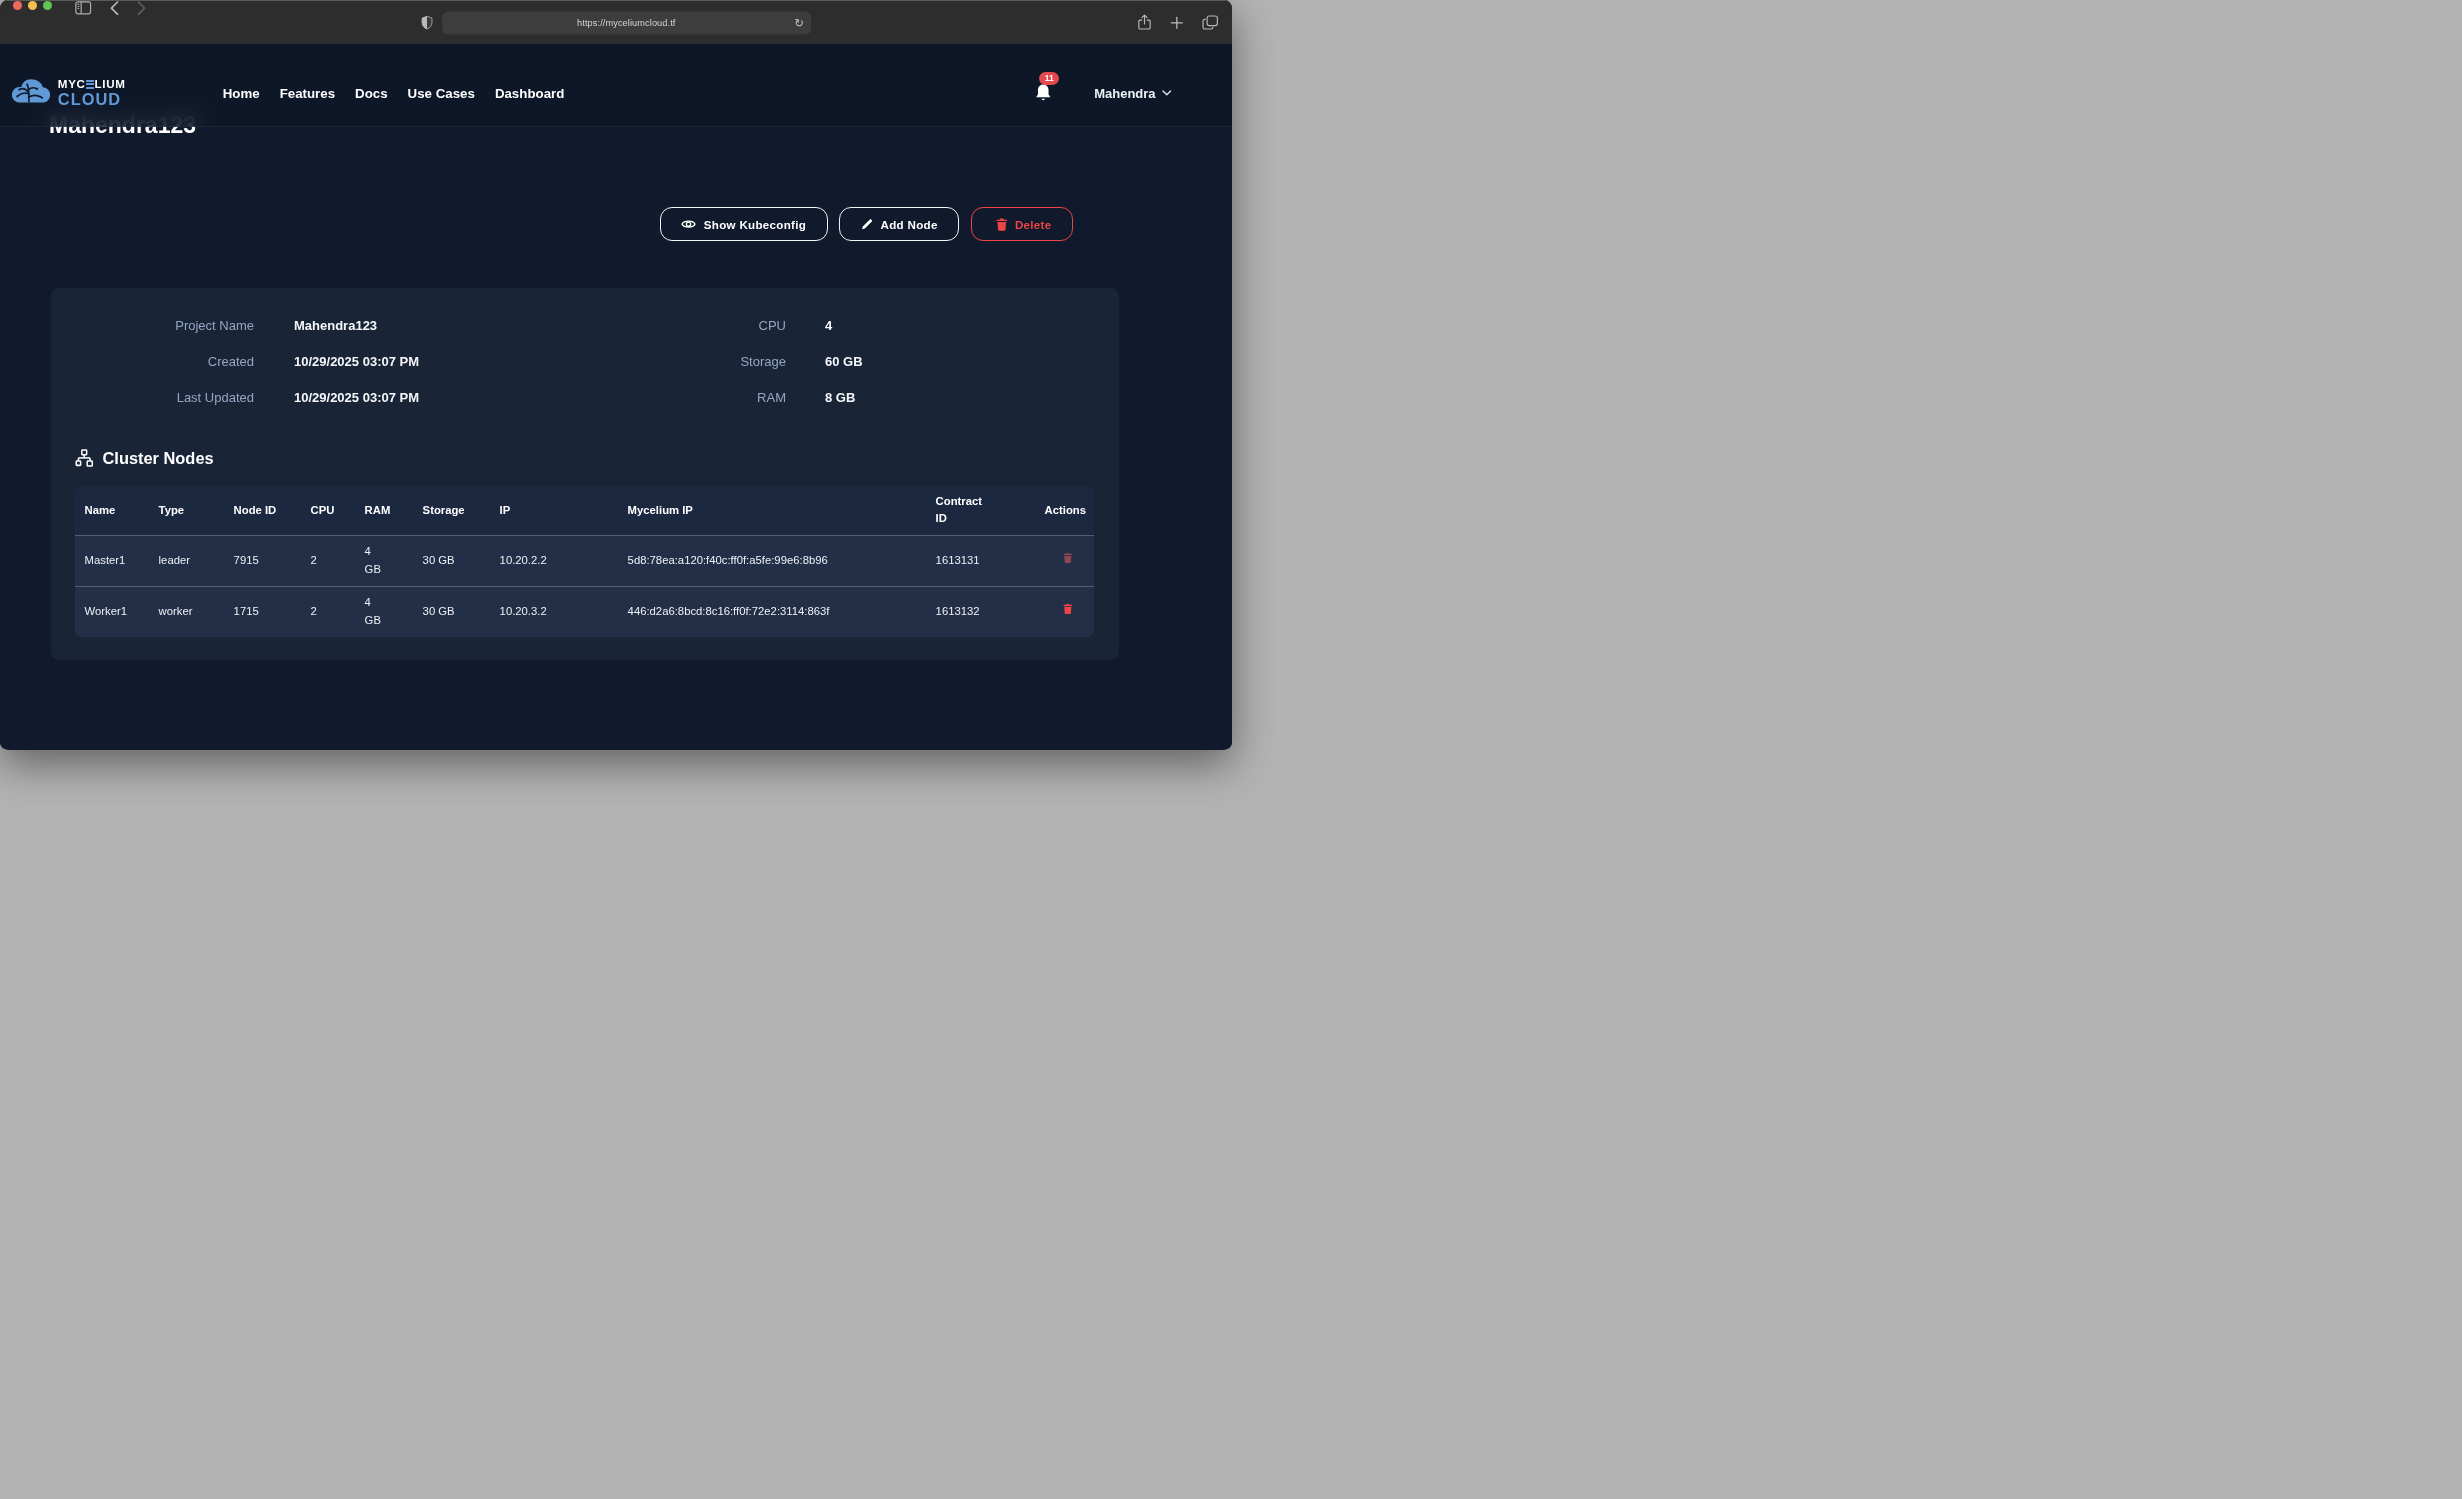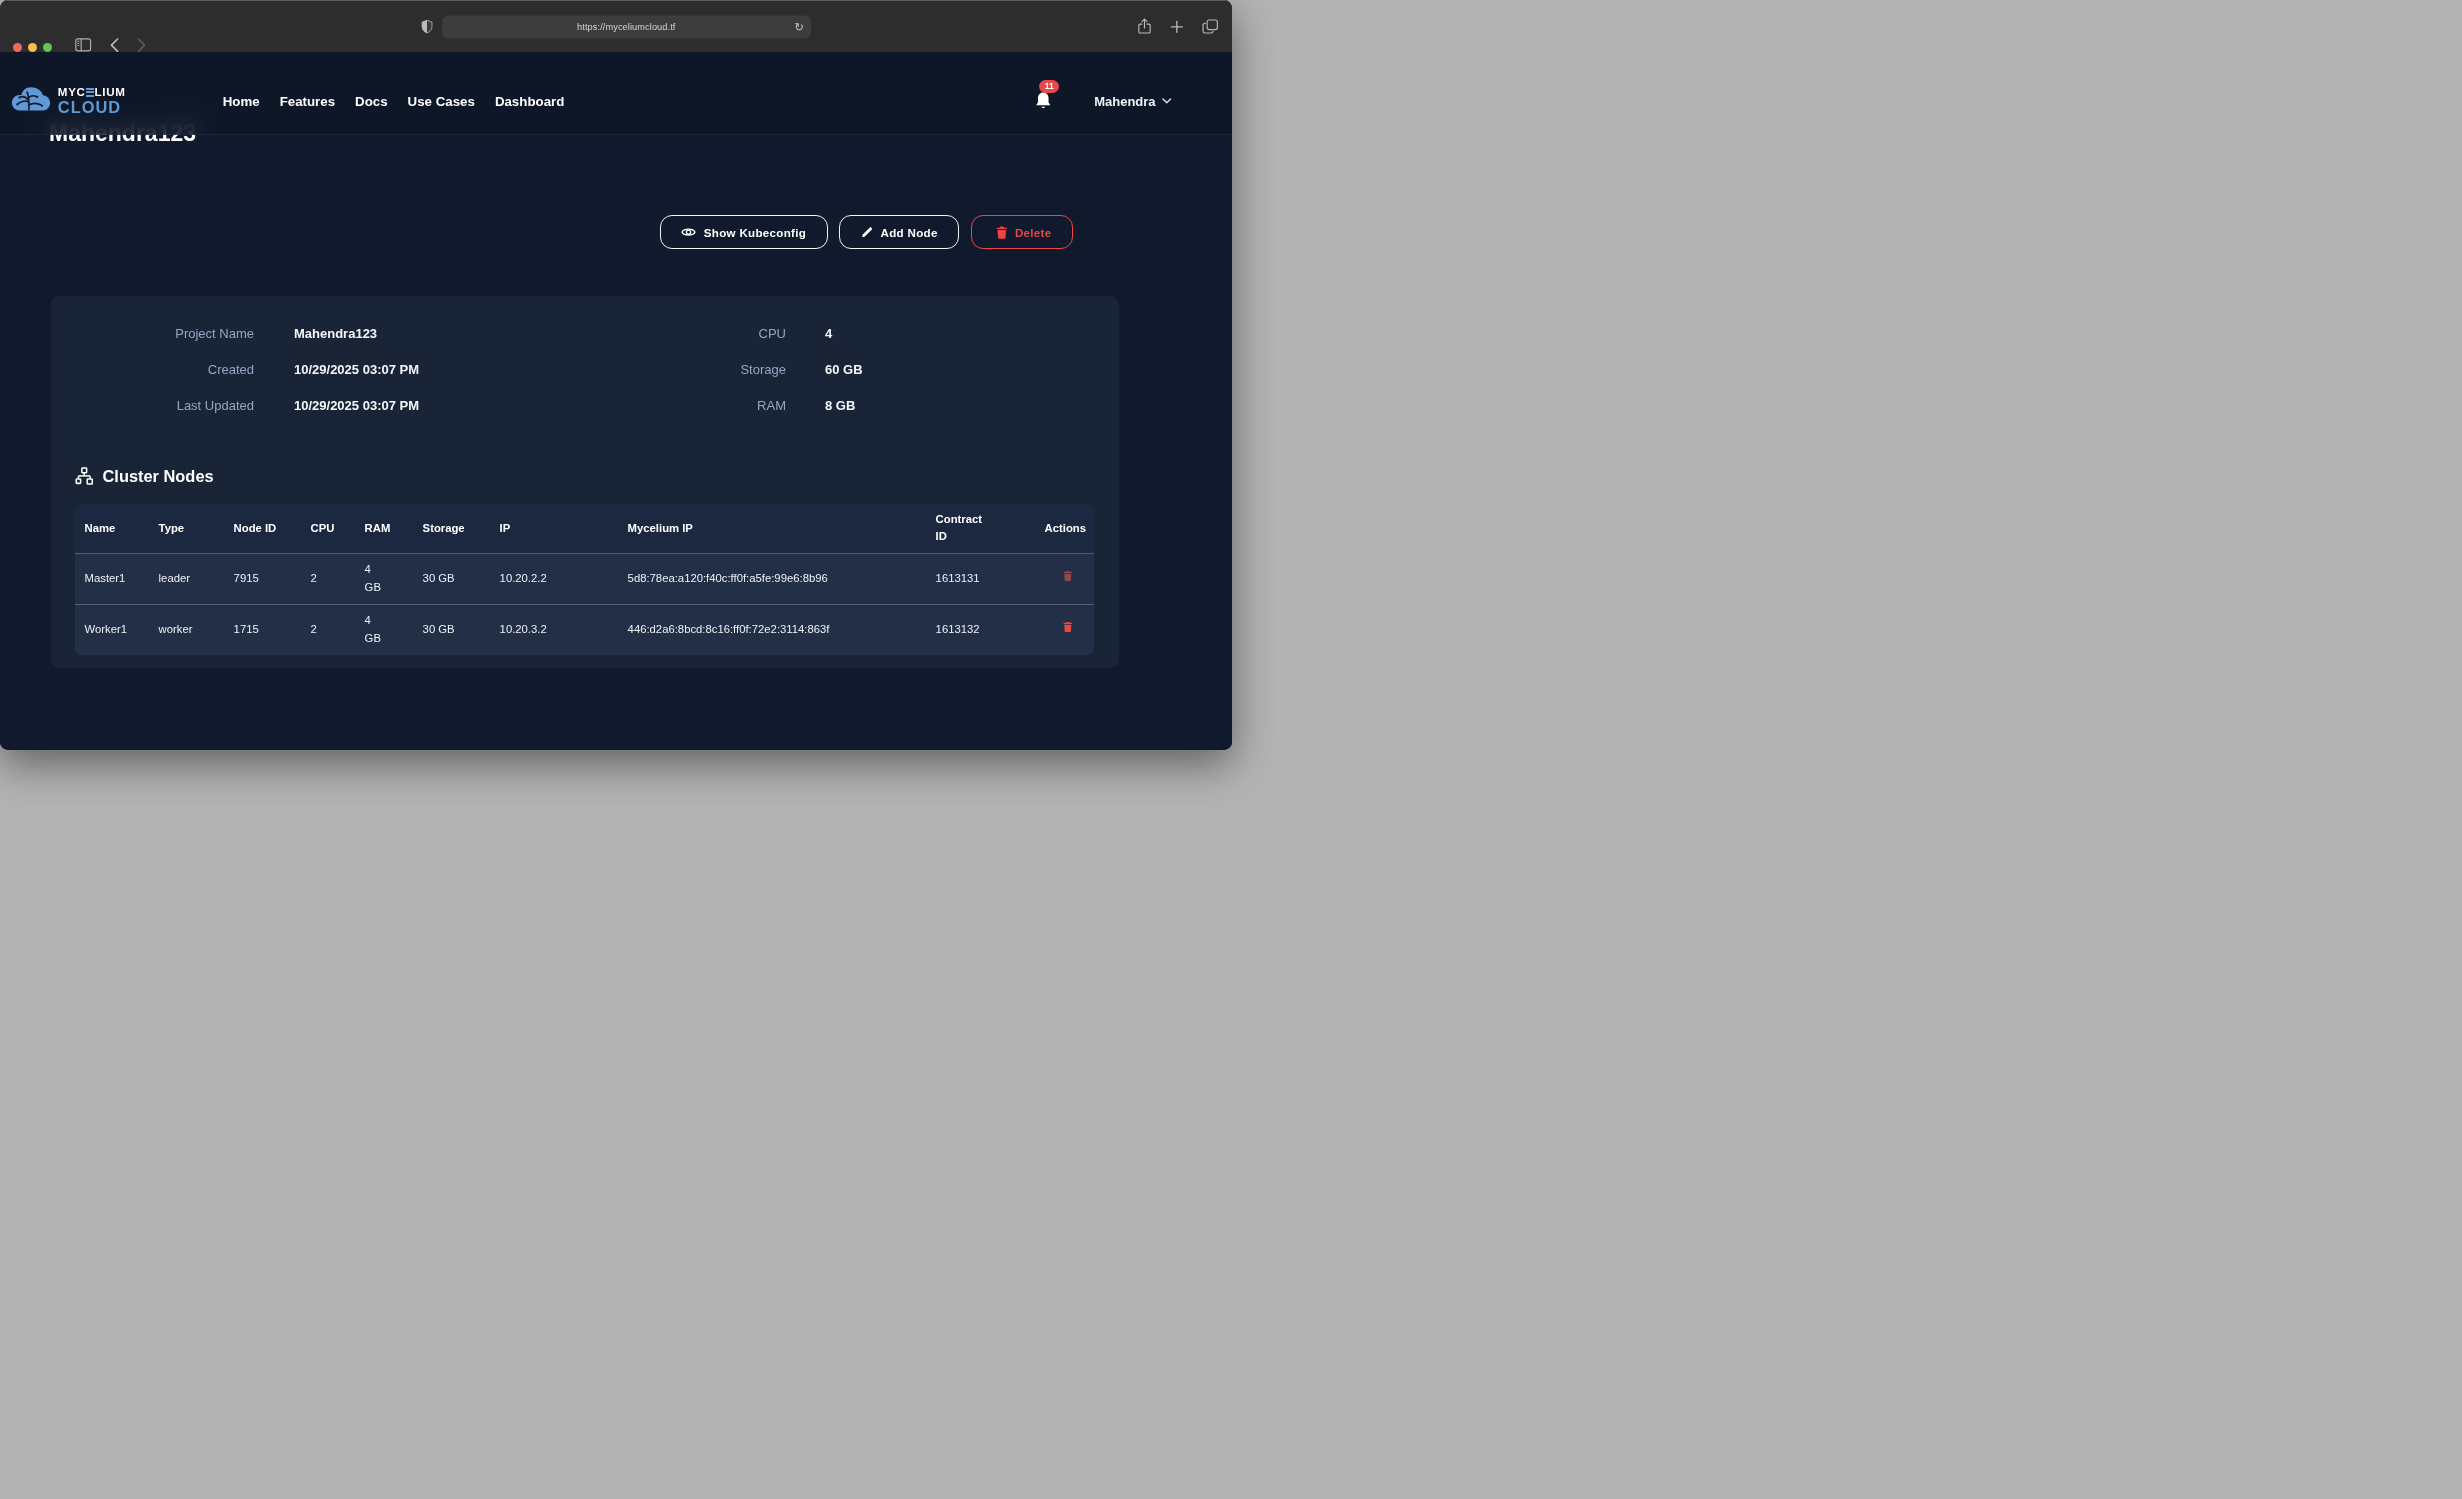"https://myceliumcloud.tf" .chrome { align-items: flex-end -> flex-start; height: 52px -> 44px }
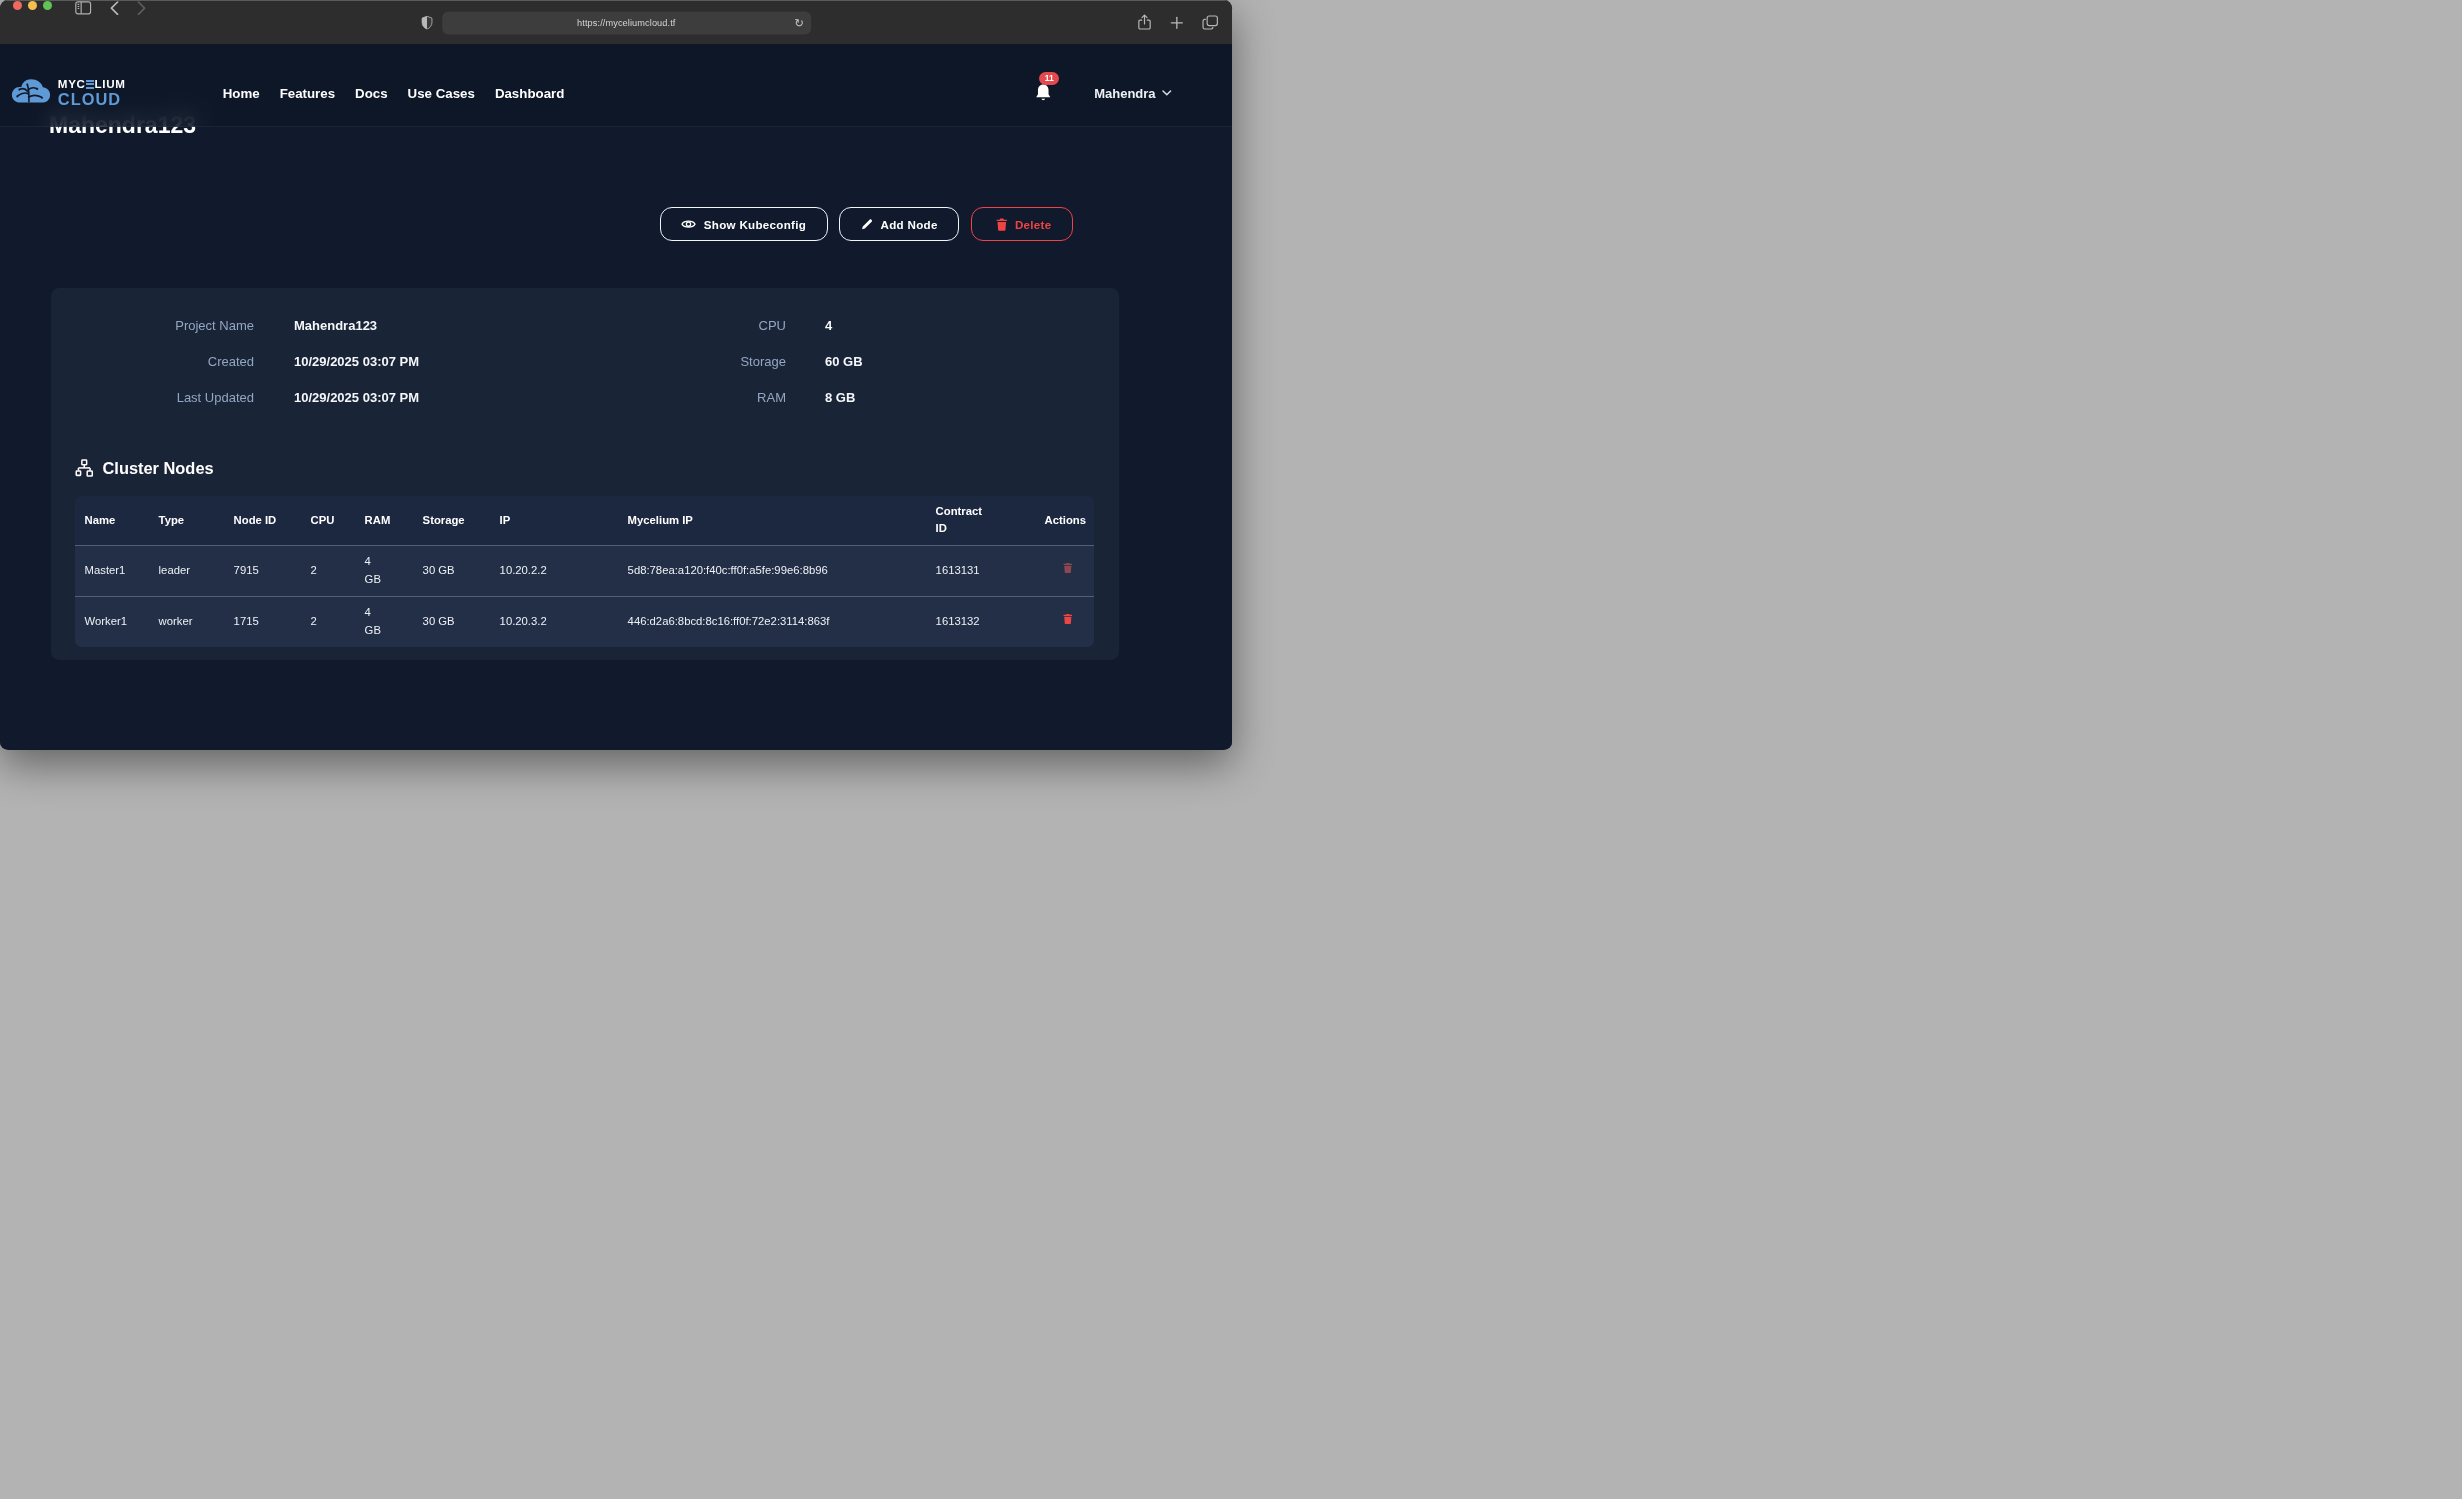"Cluster Nodes" .section-head { margin-top: 44px -> 34px }
